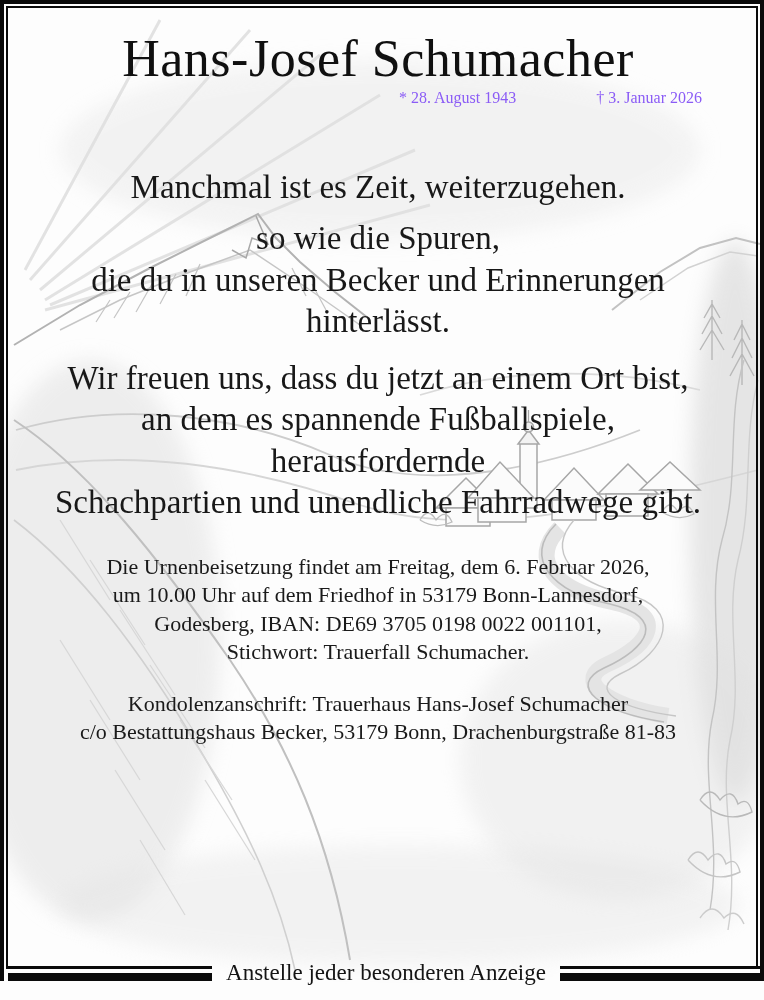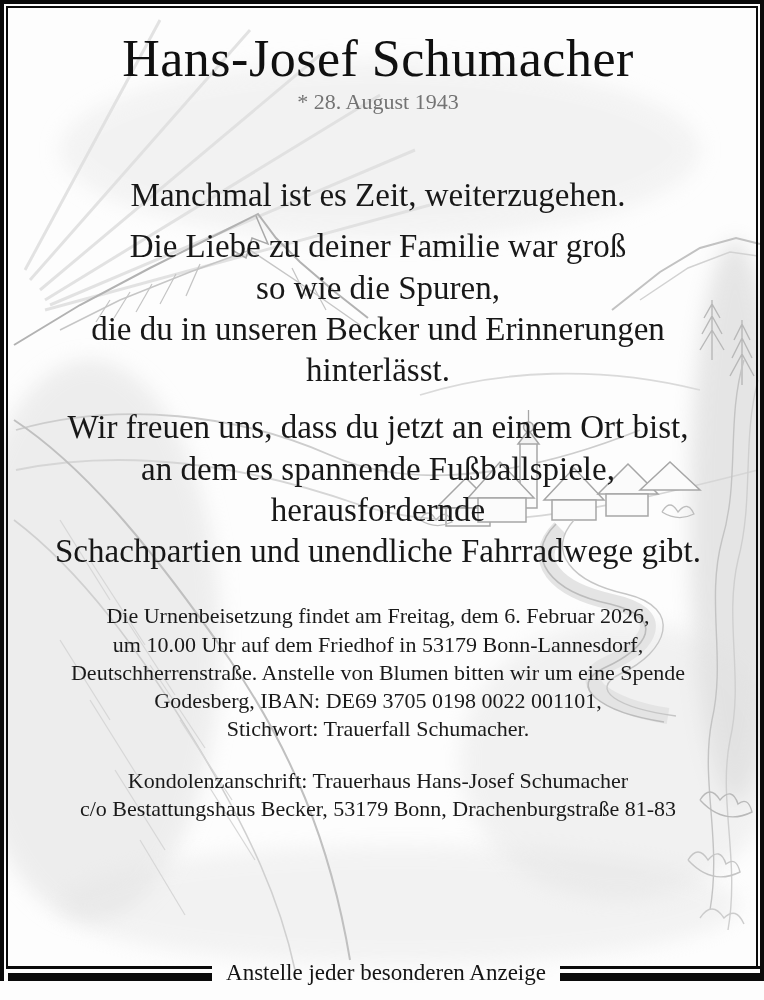"* 28. August 1943" .dates { color: #737373 -> #8b5cf6; font-size: 22px -> 16px; justify-content: center -> flex-end }
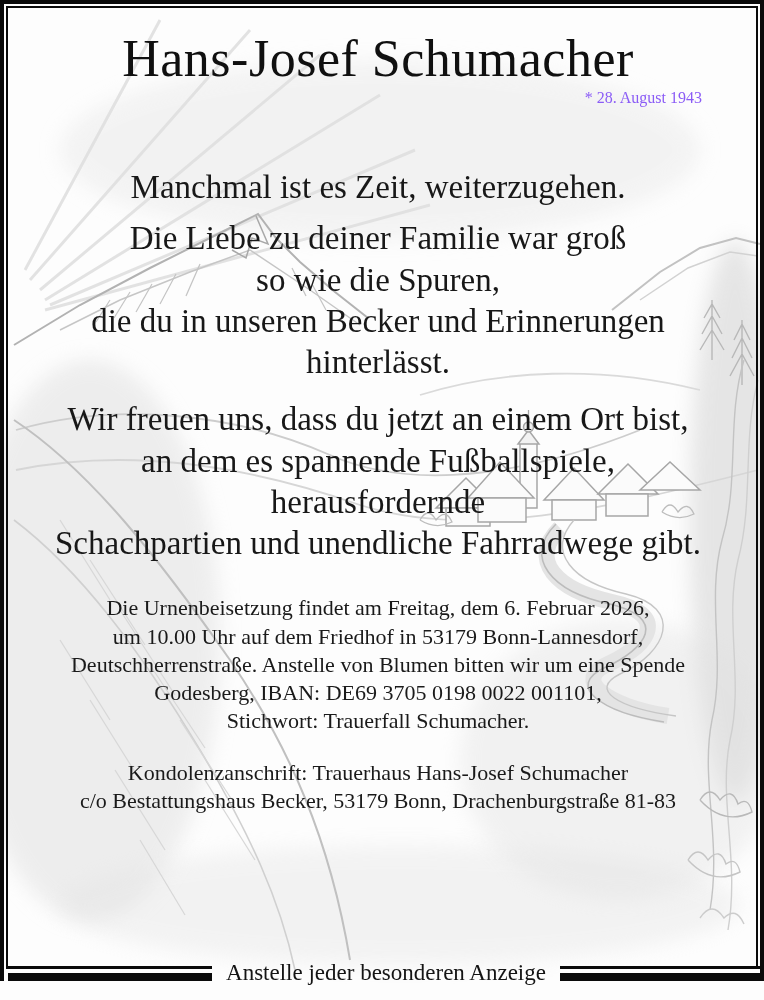"† 3. Januar 2026" span { html: none -> <span>† 3. Januar 2026</span> }
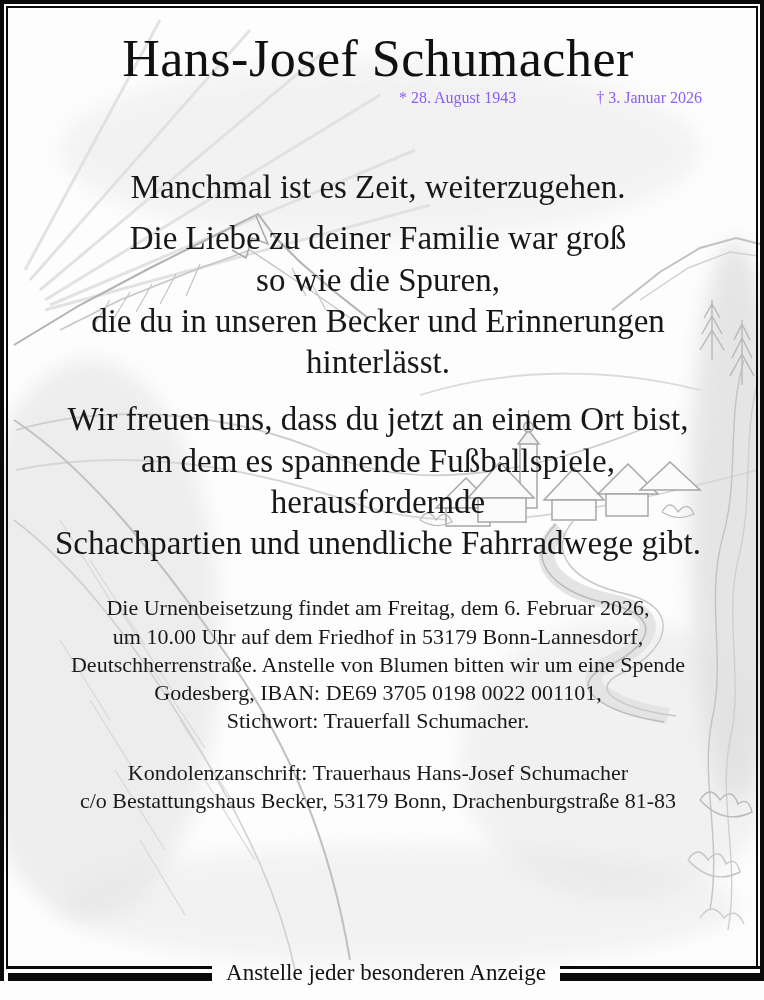"Die Liebe zu deiner Familie" span.line { html: <span>Die Liebe zu deiner Familie war groß</span> -> none }
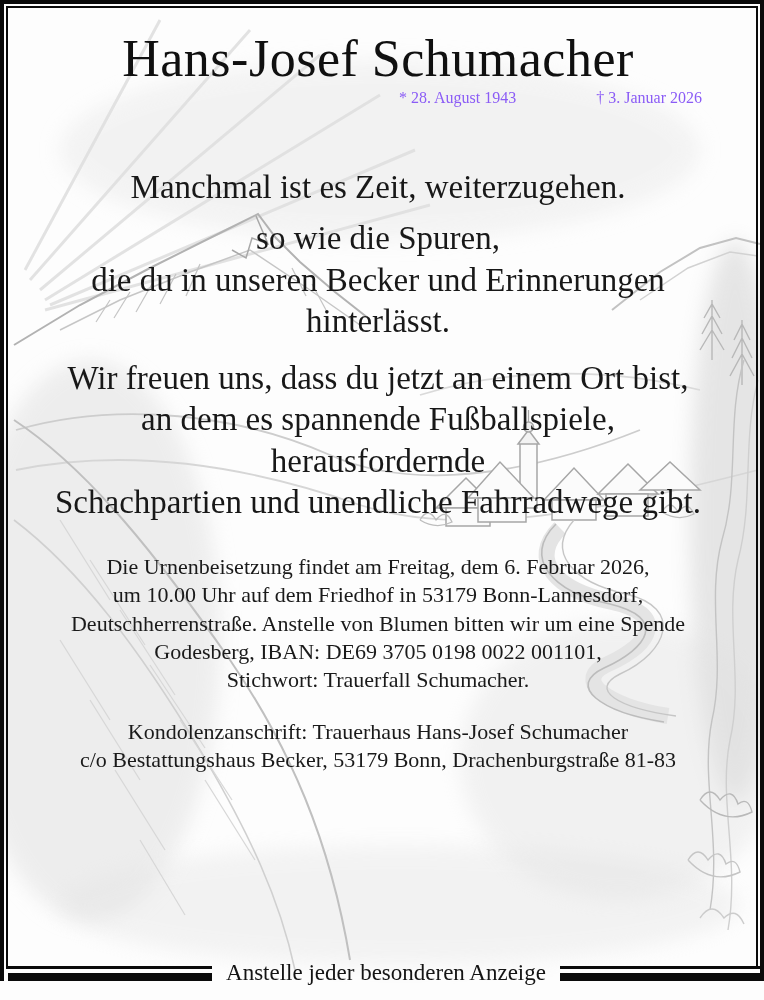"Deutschherrenstraße. Anstelle von Blumen" span.line { html: <span>Deutschherrenstraße. Anstelle von Blumen bitten wir um eine Spende</span> -> none }
